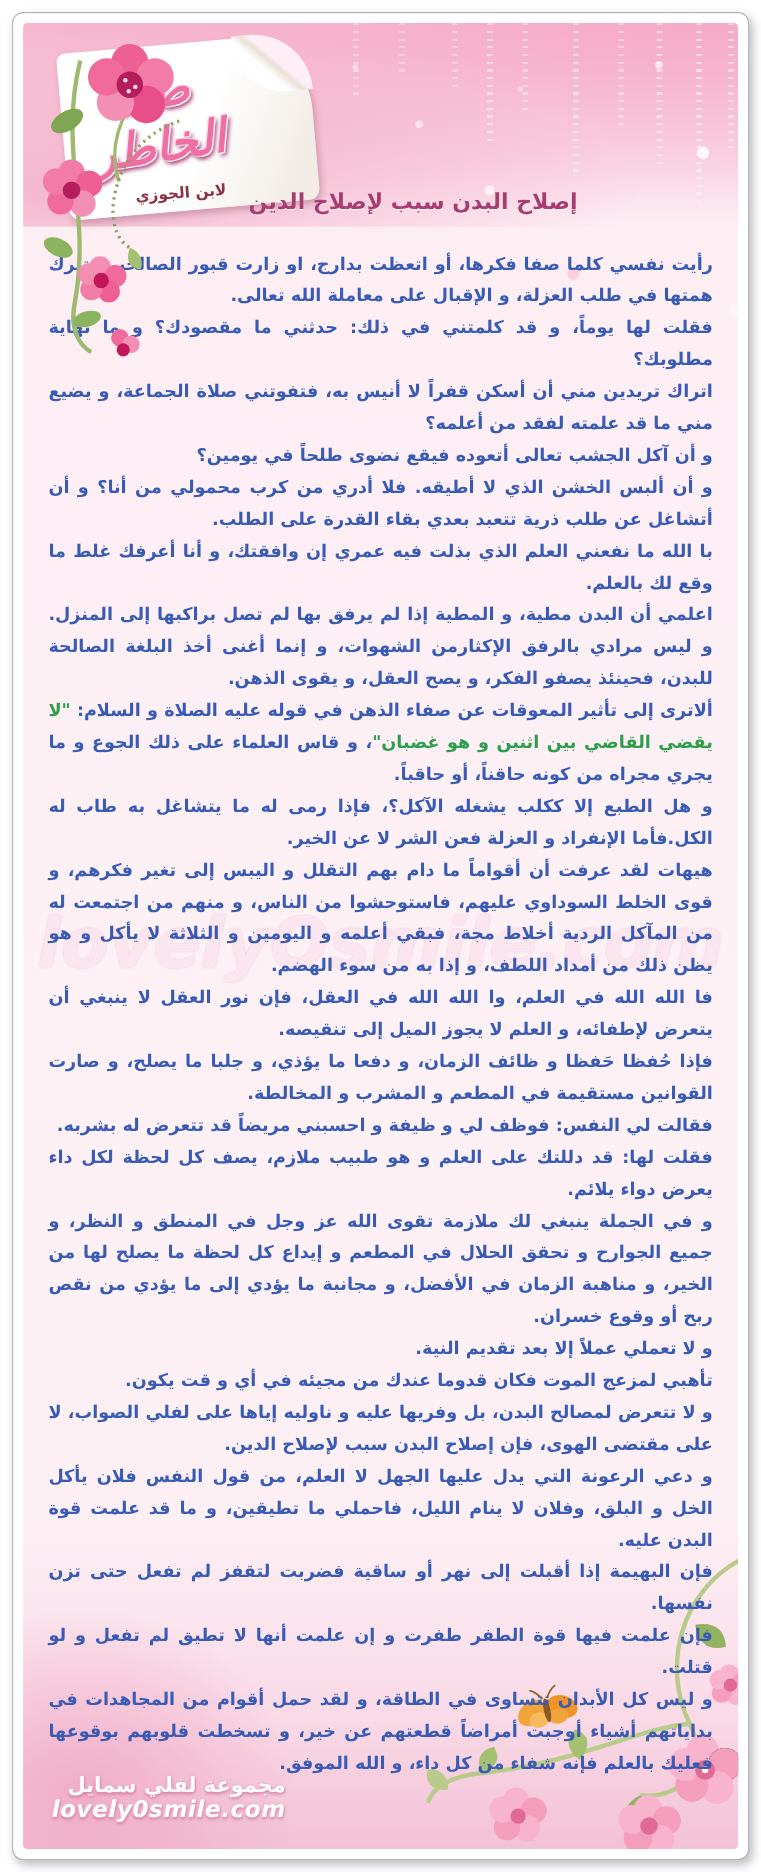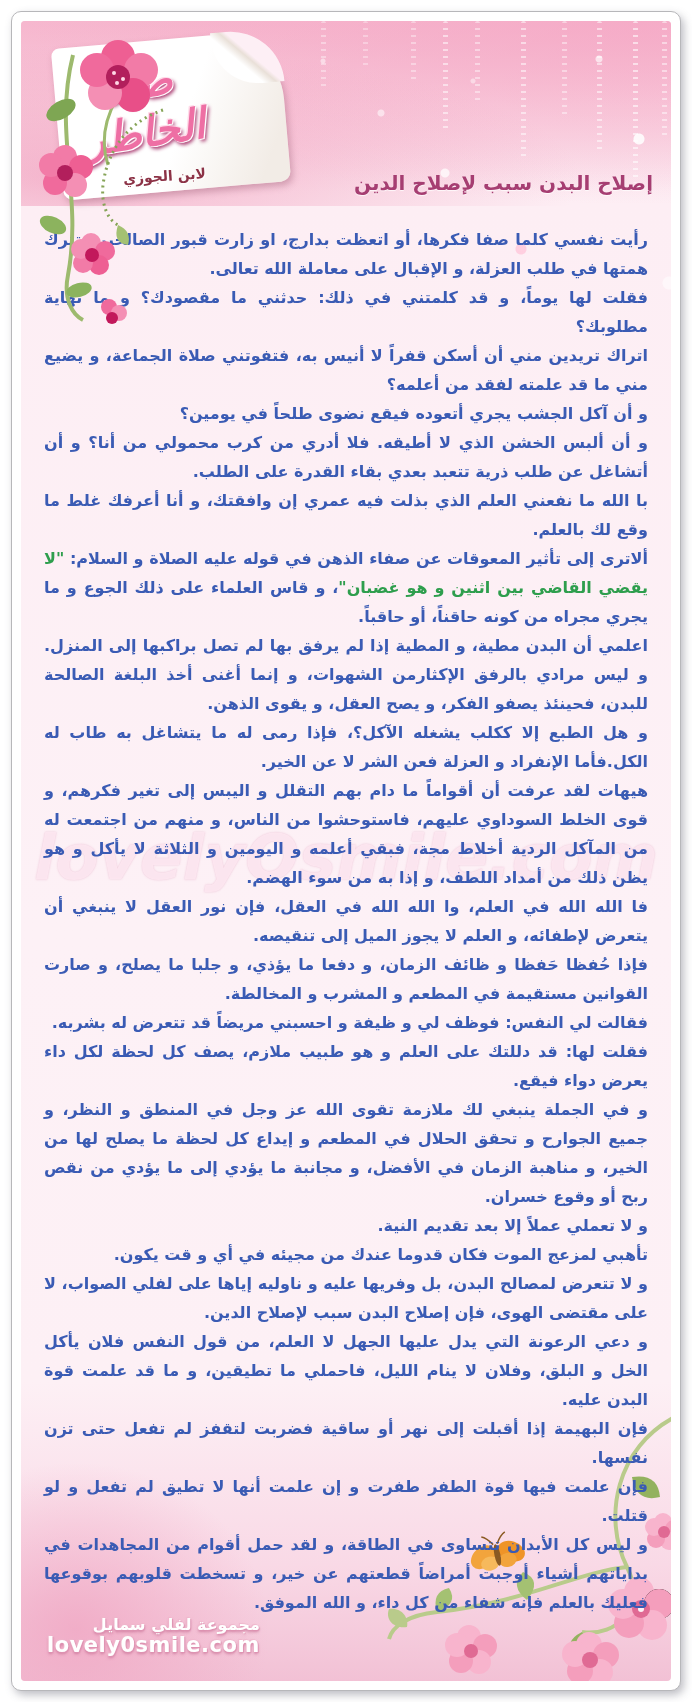"إصلاح البدن سبب لإصلاح الدين" .page-title { text-align: right -> left }
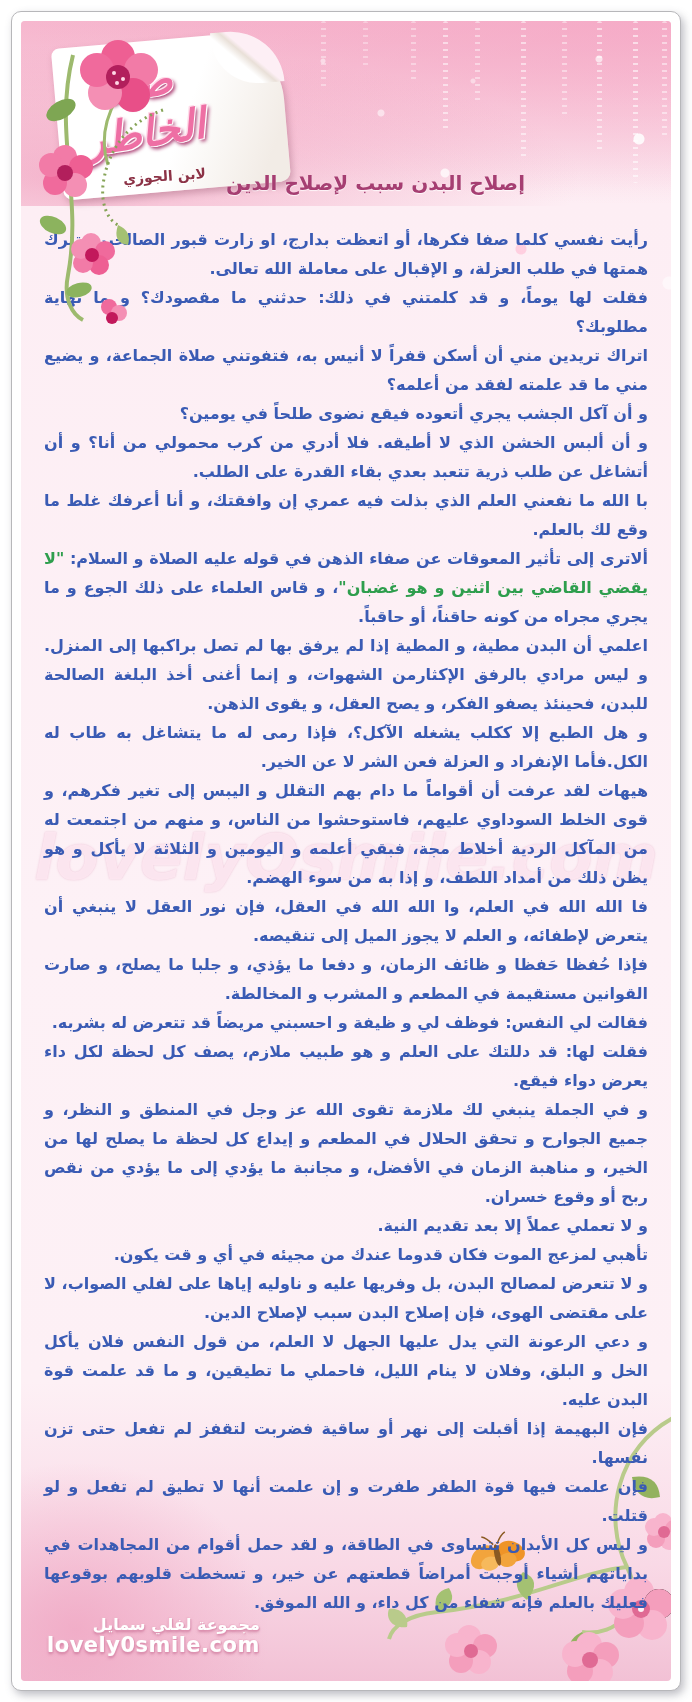"و أن آكل الجشب يجري" span { text: يجري -> تعالى }
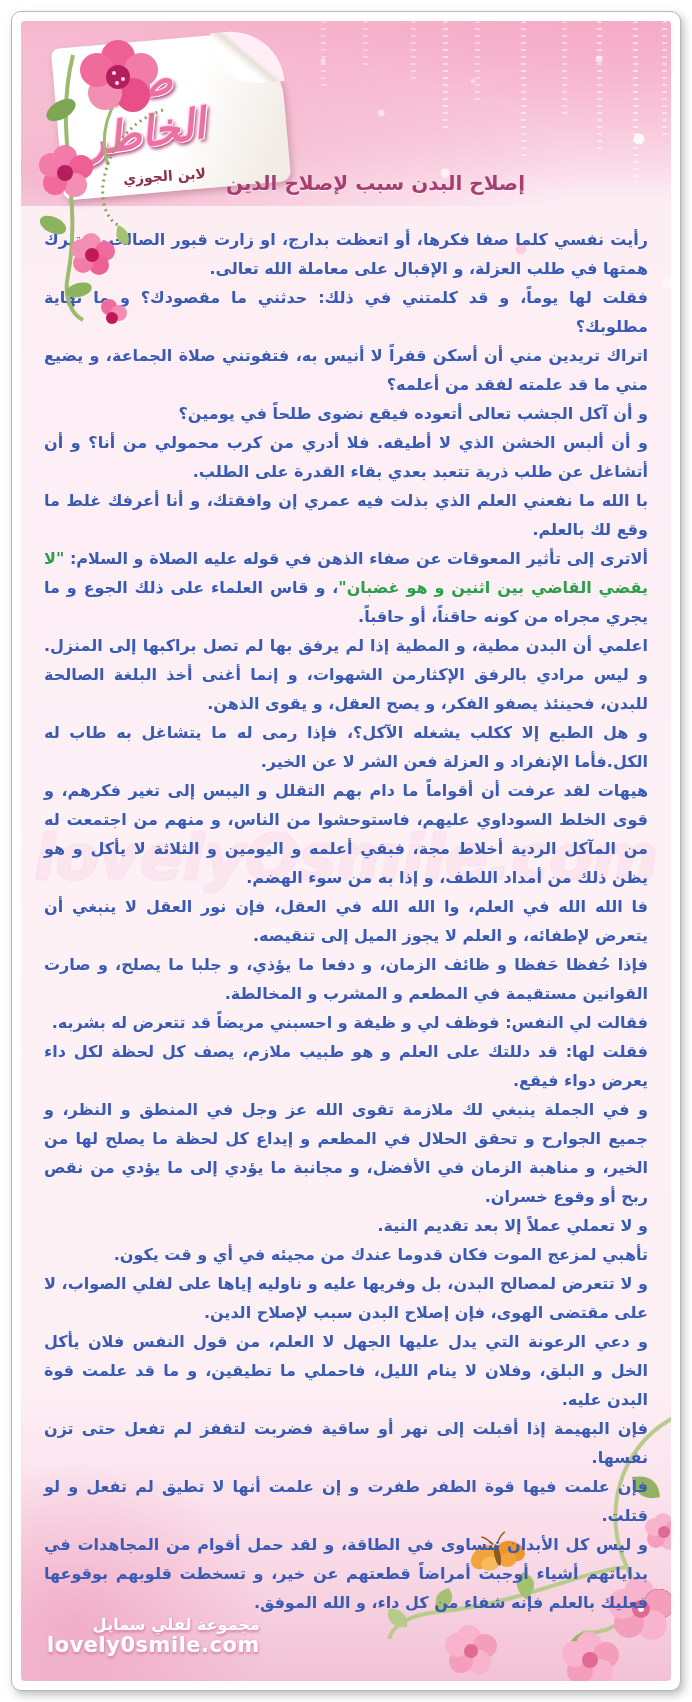"ألاترى إلى تأثير المعوقات عن" p { order: before "اعلمي أن البدن مطية، و" -> after "اعلمي أن البدن مطية، و" }
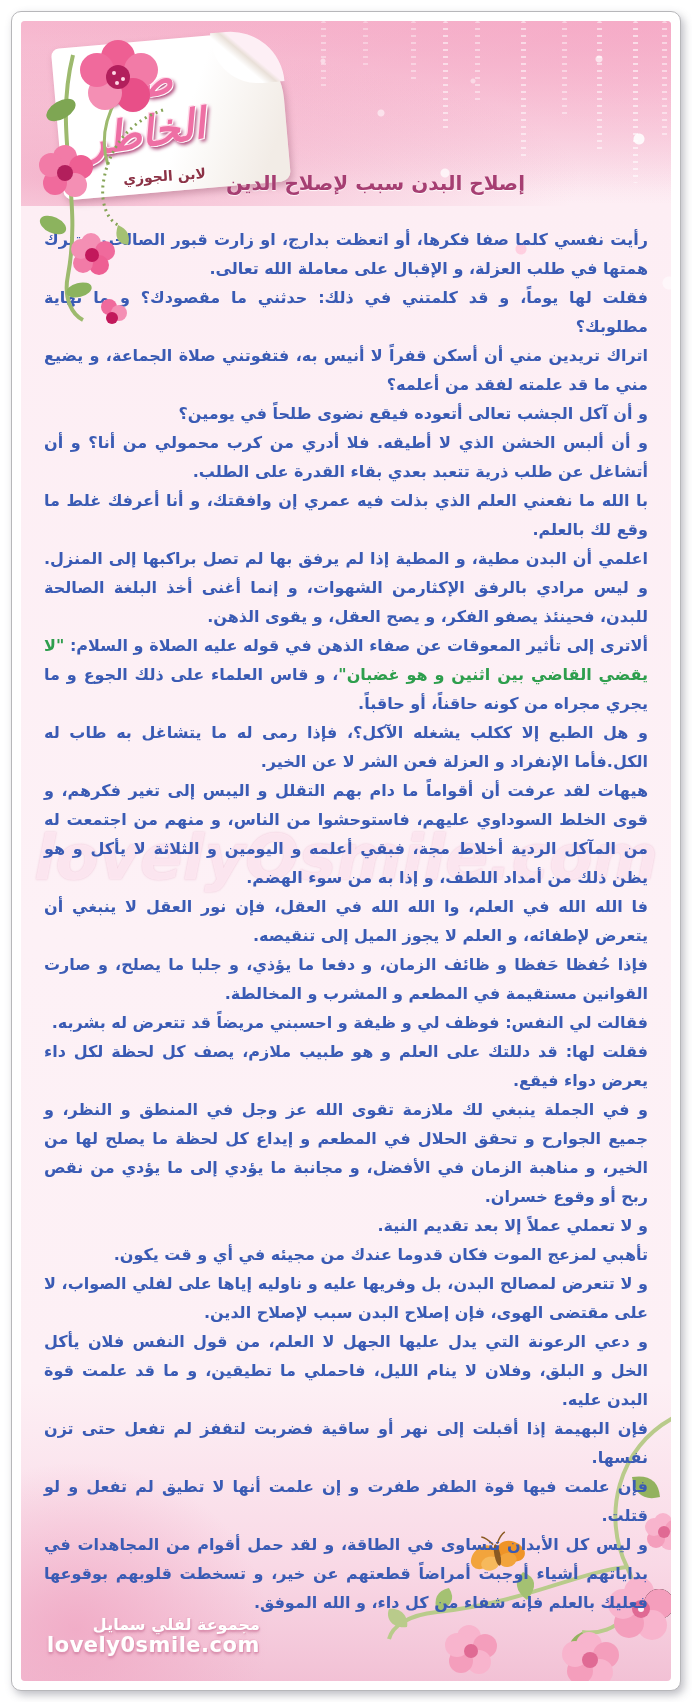"فقلت لها: قد دللتك على" span { text: فيقع -> يلائم }
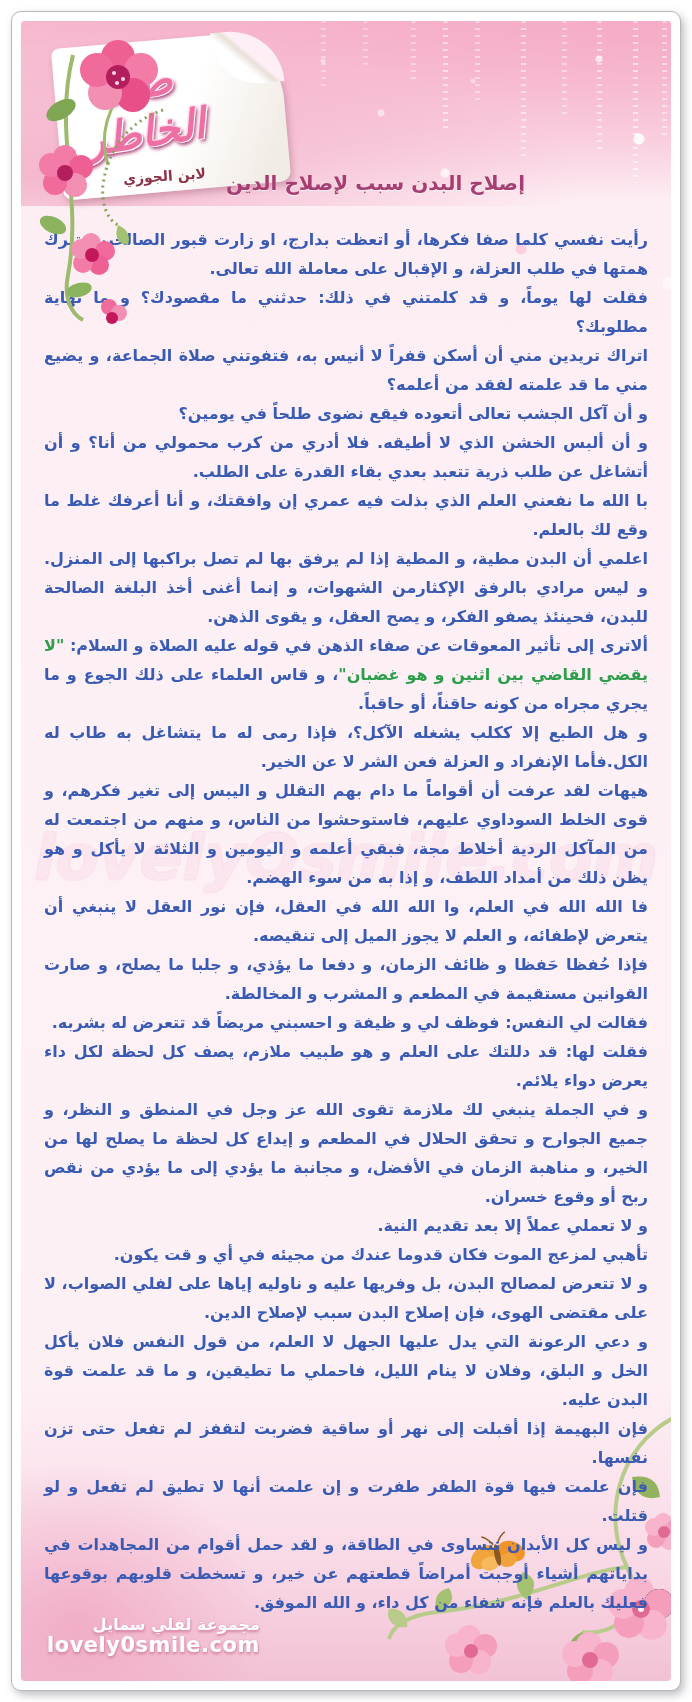"مجموعة لفلي سمايل" .footer .group { font-size: 16px -> 19px }
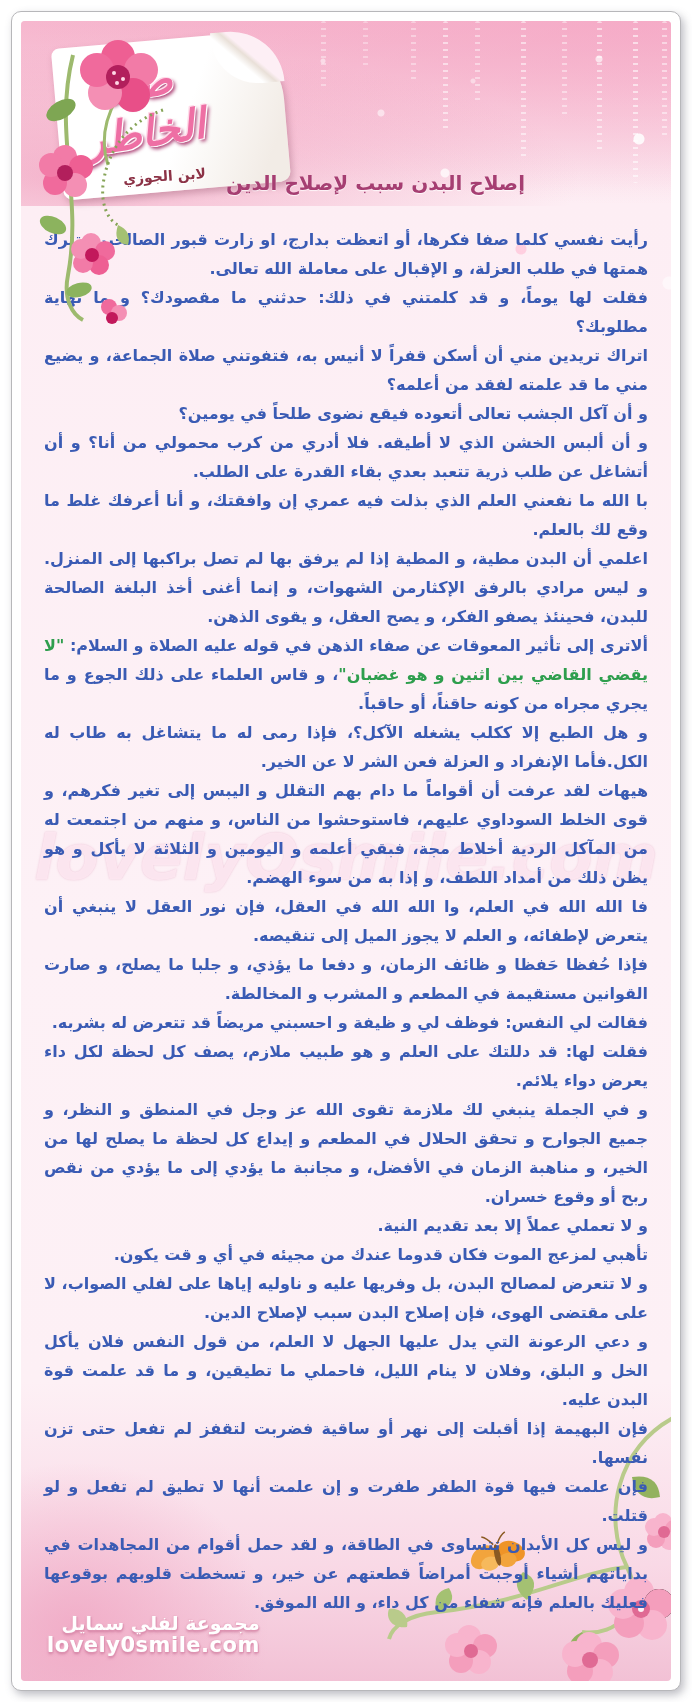"lovely0smile.com" .footer .site { font-style: none -> italic }
